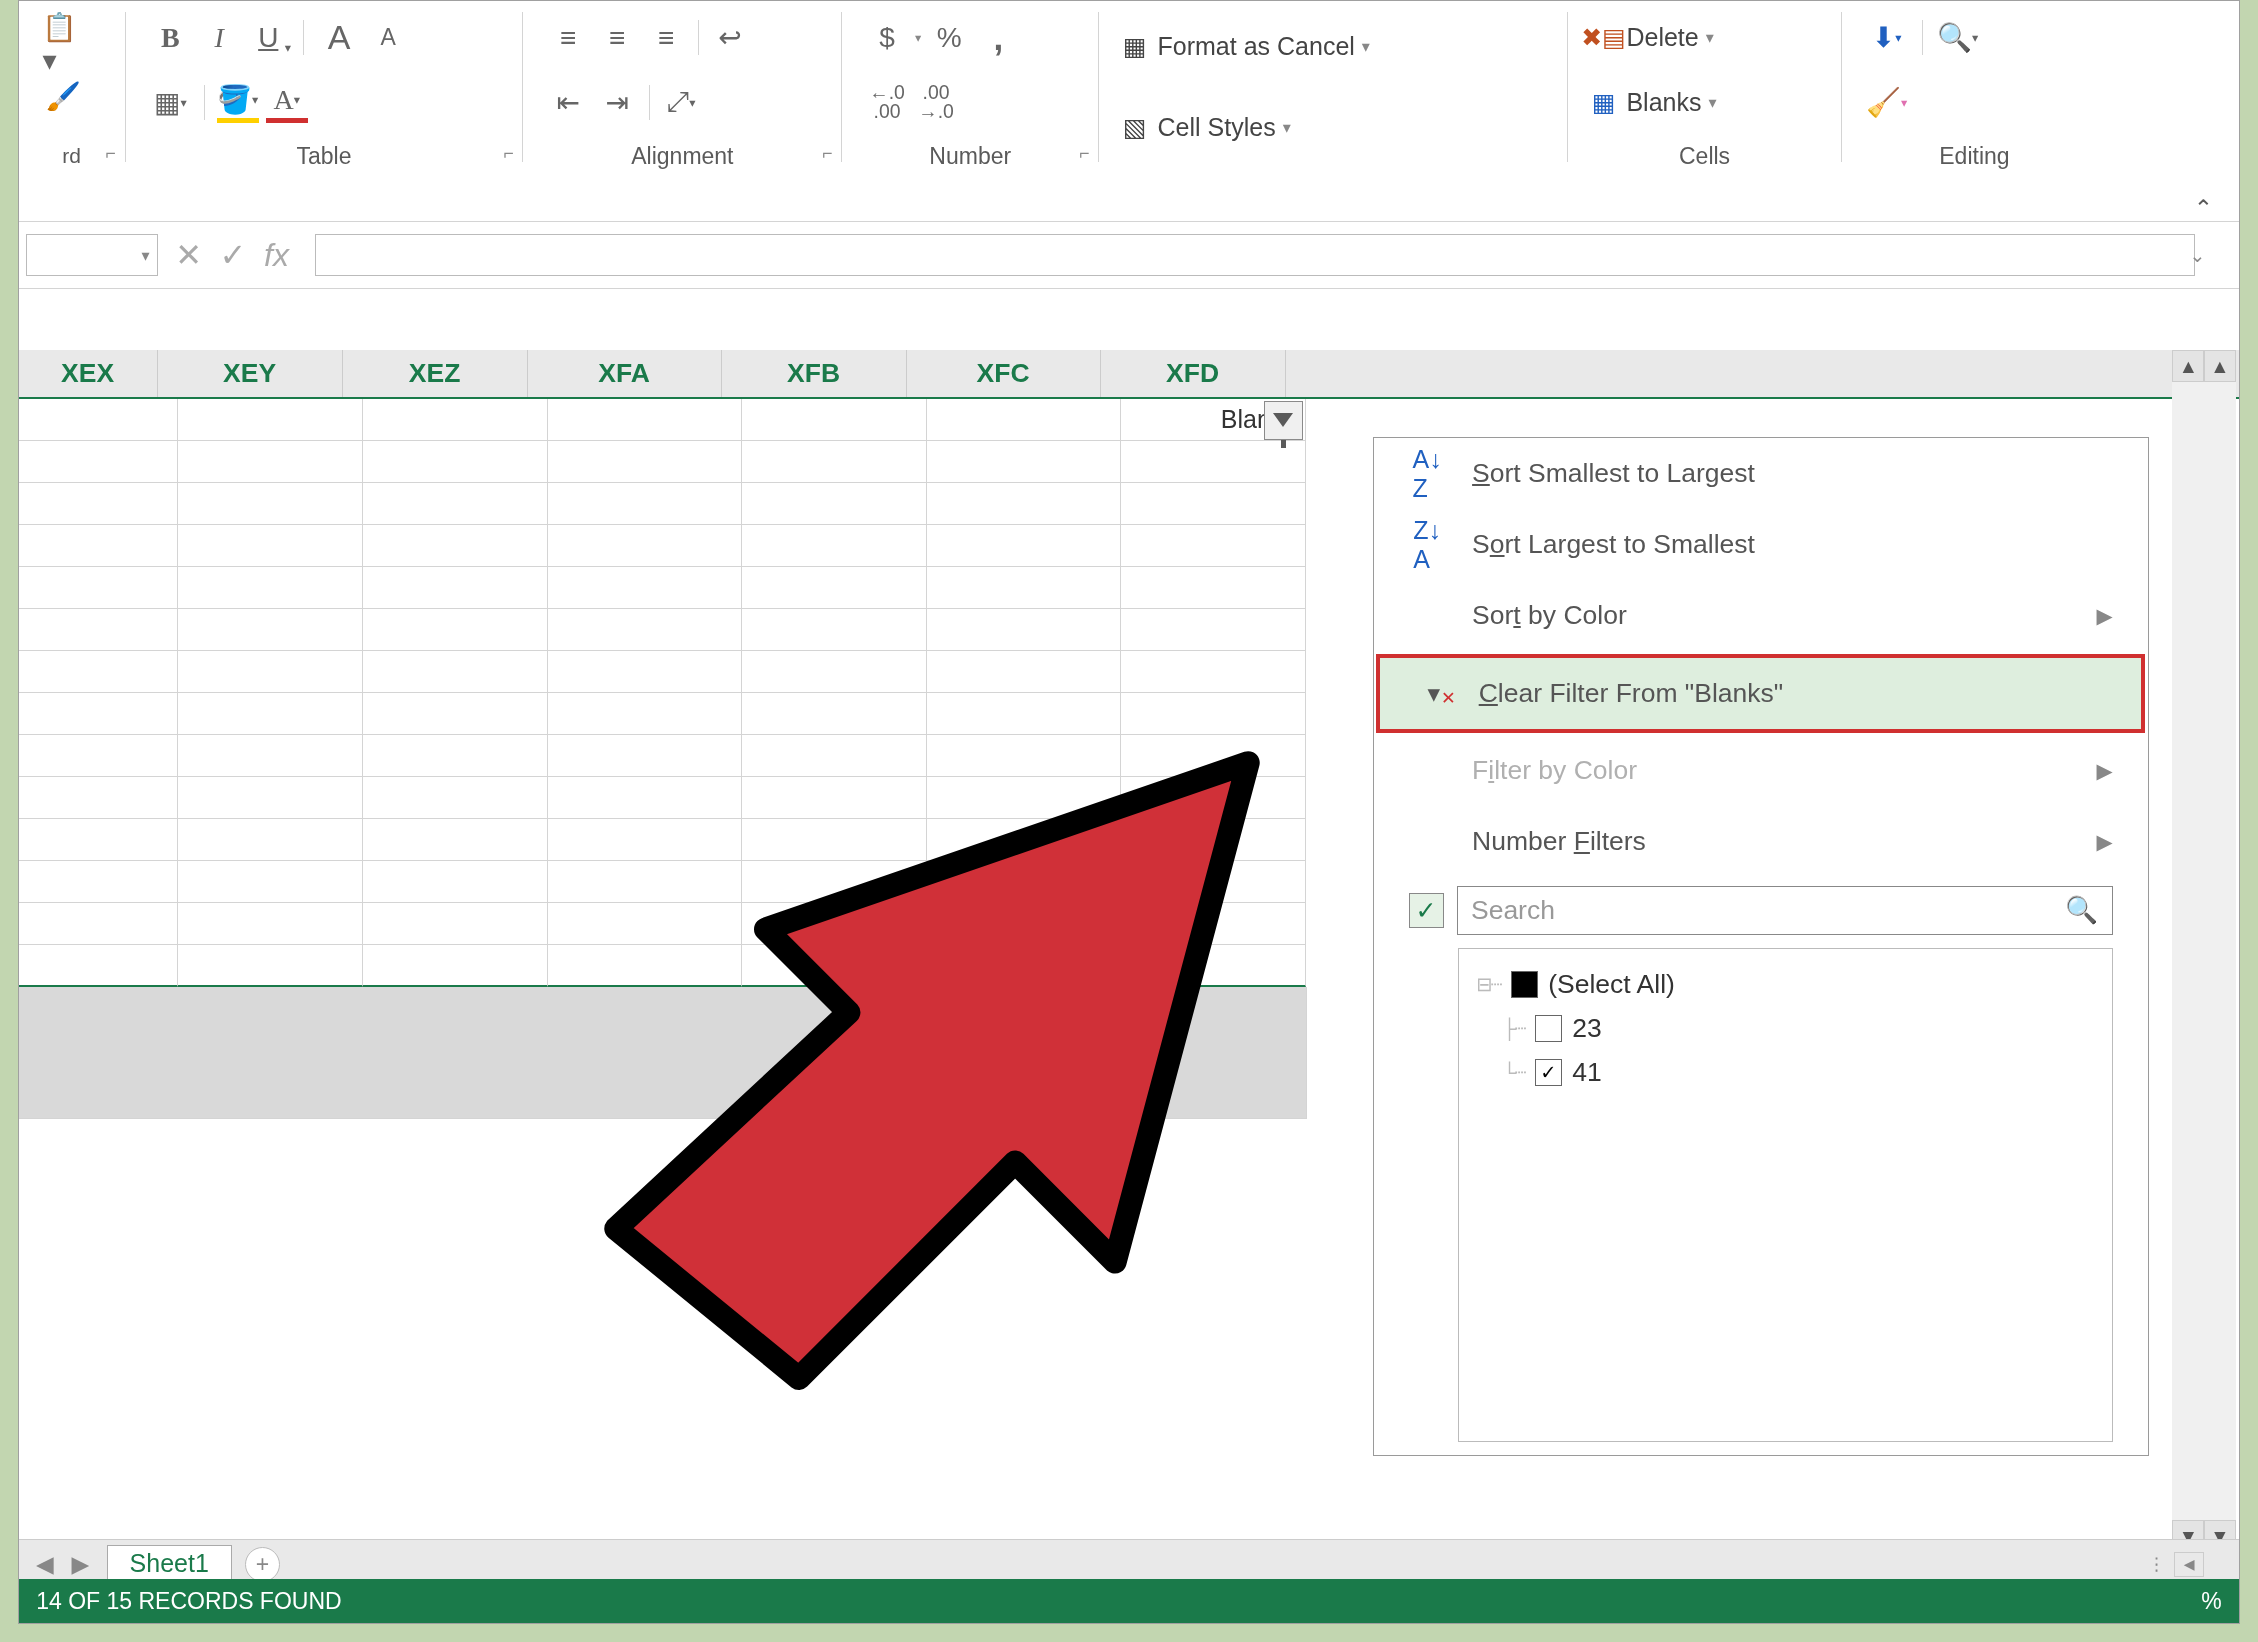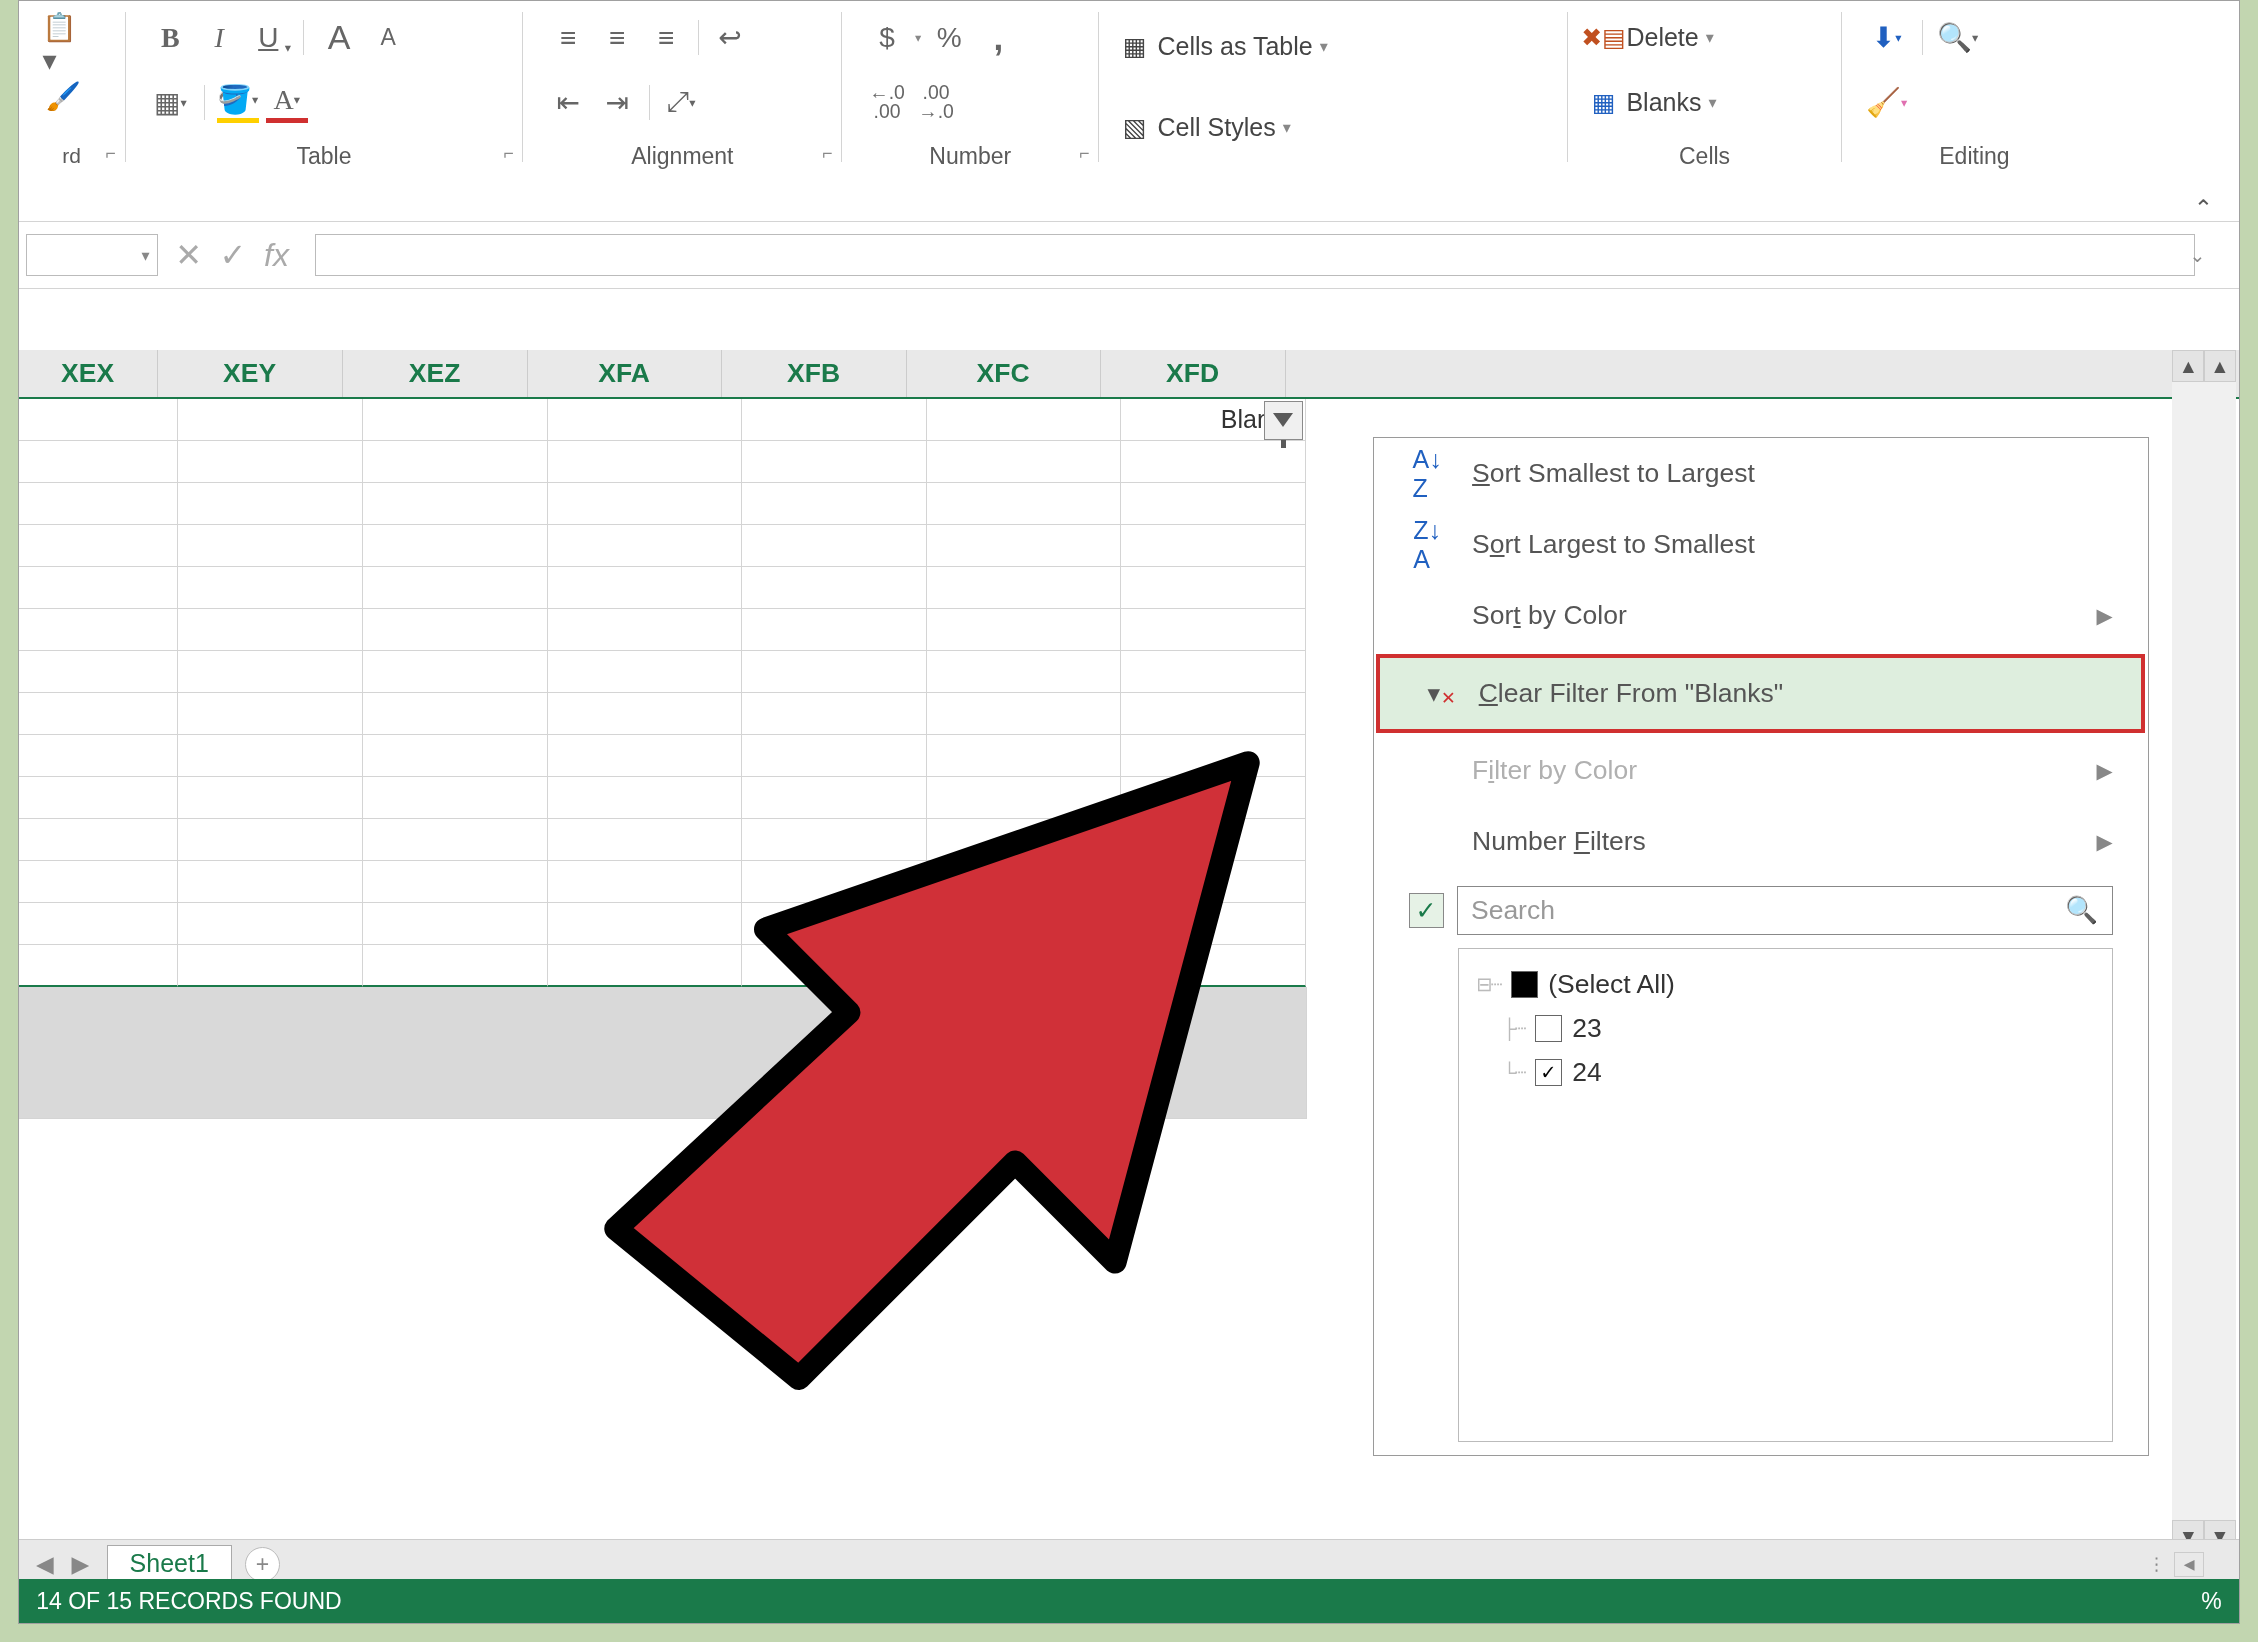"Cells as Table" span { text: Cells as Table -> Format as Cancel }
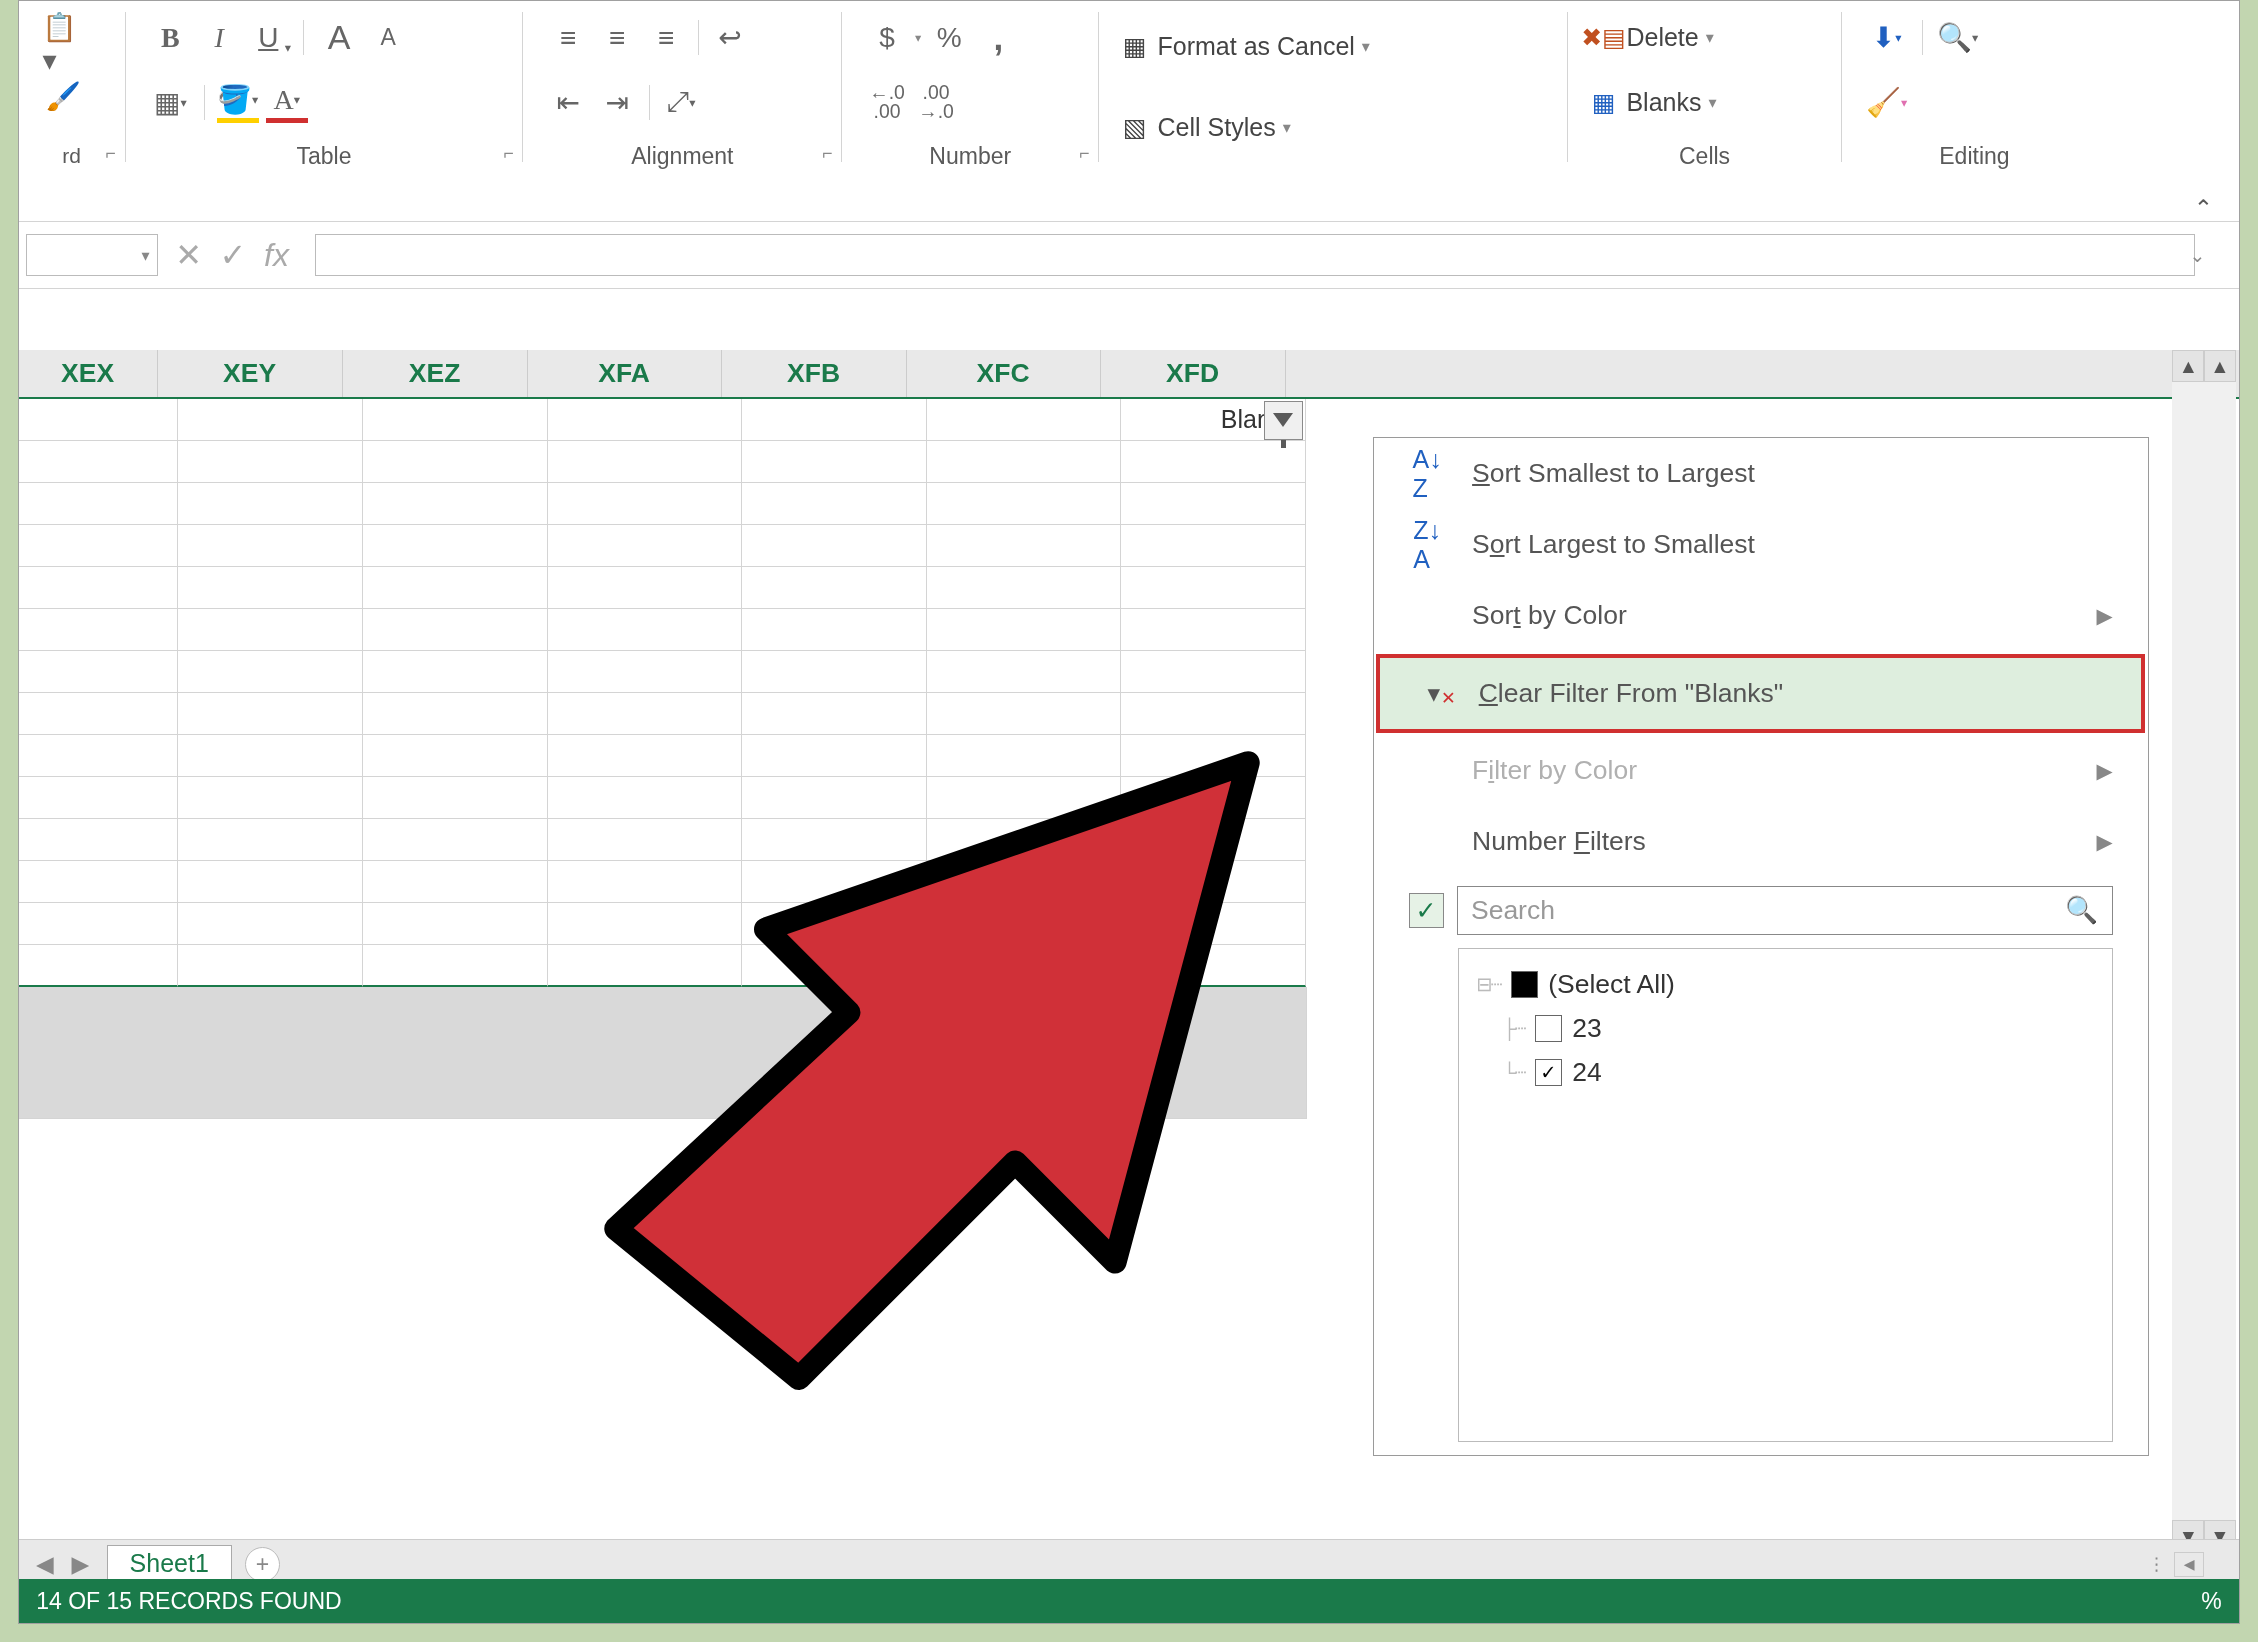"24" span { text: 24 -> 41 }
